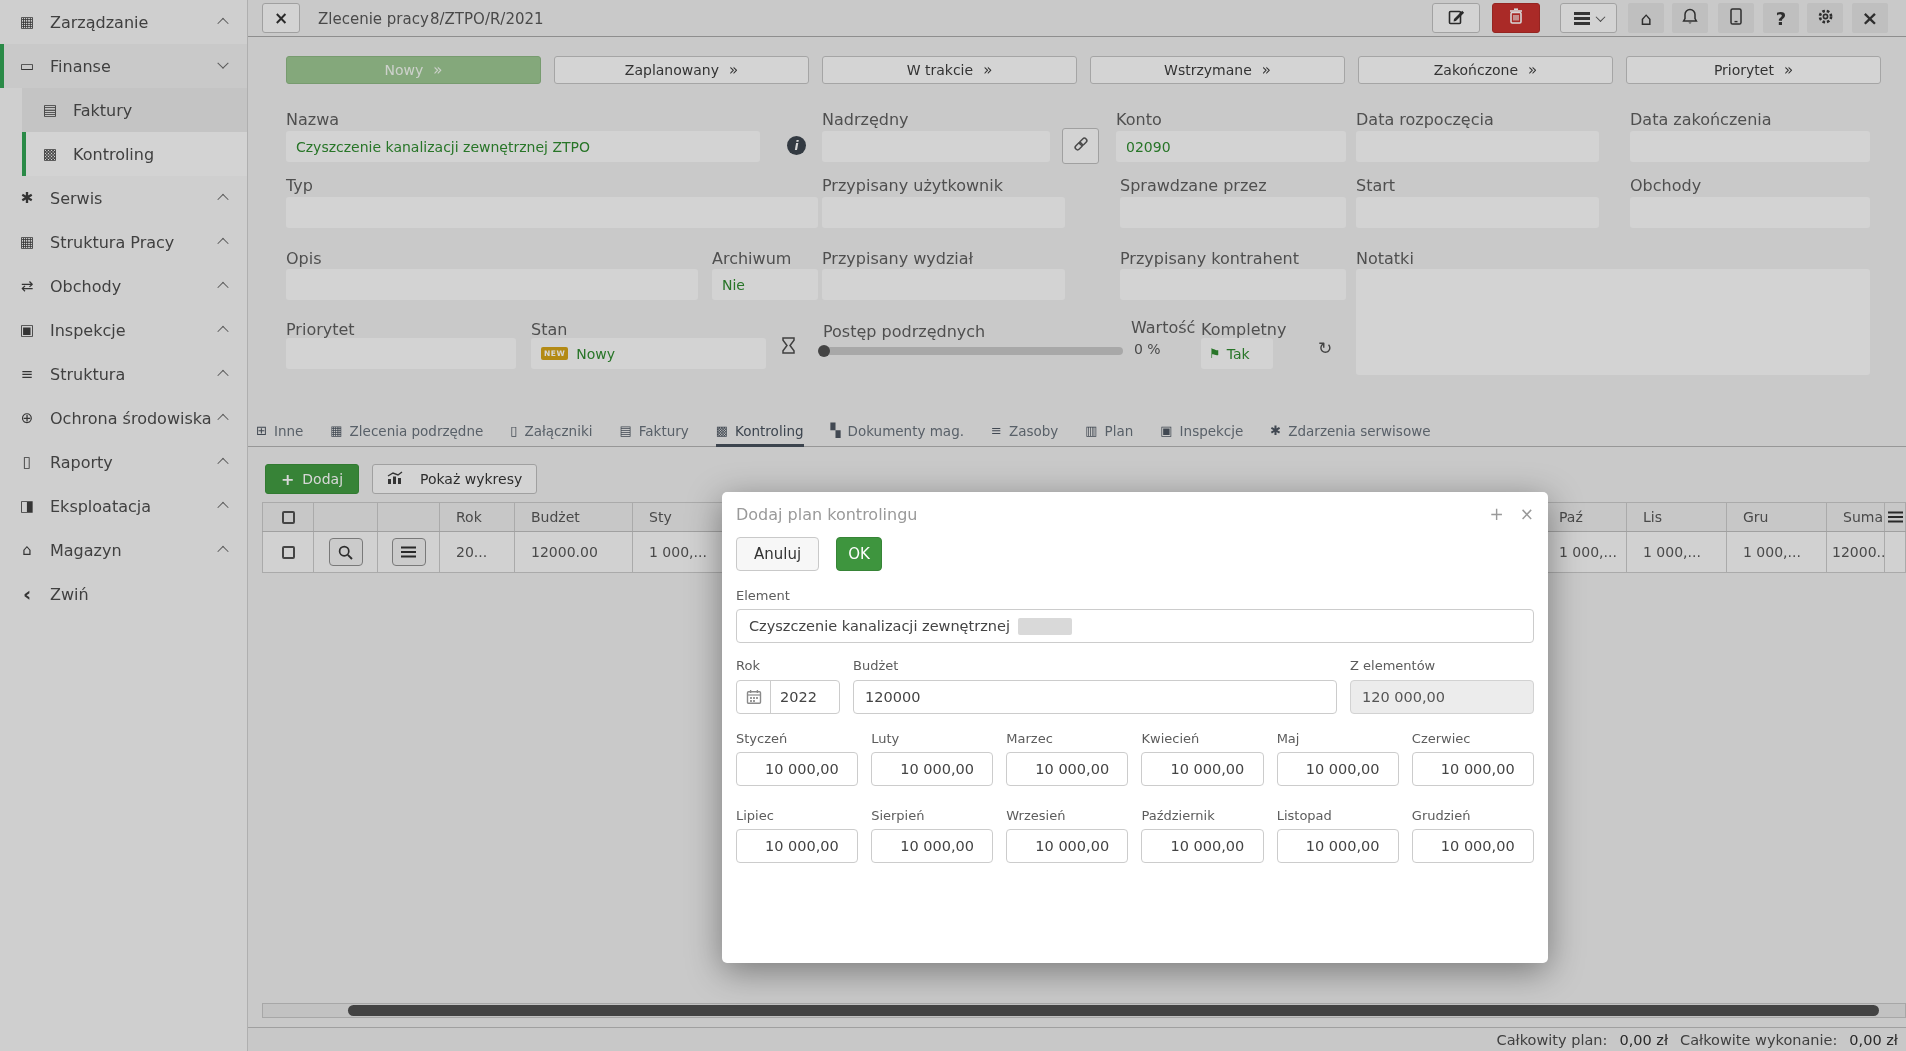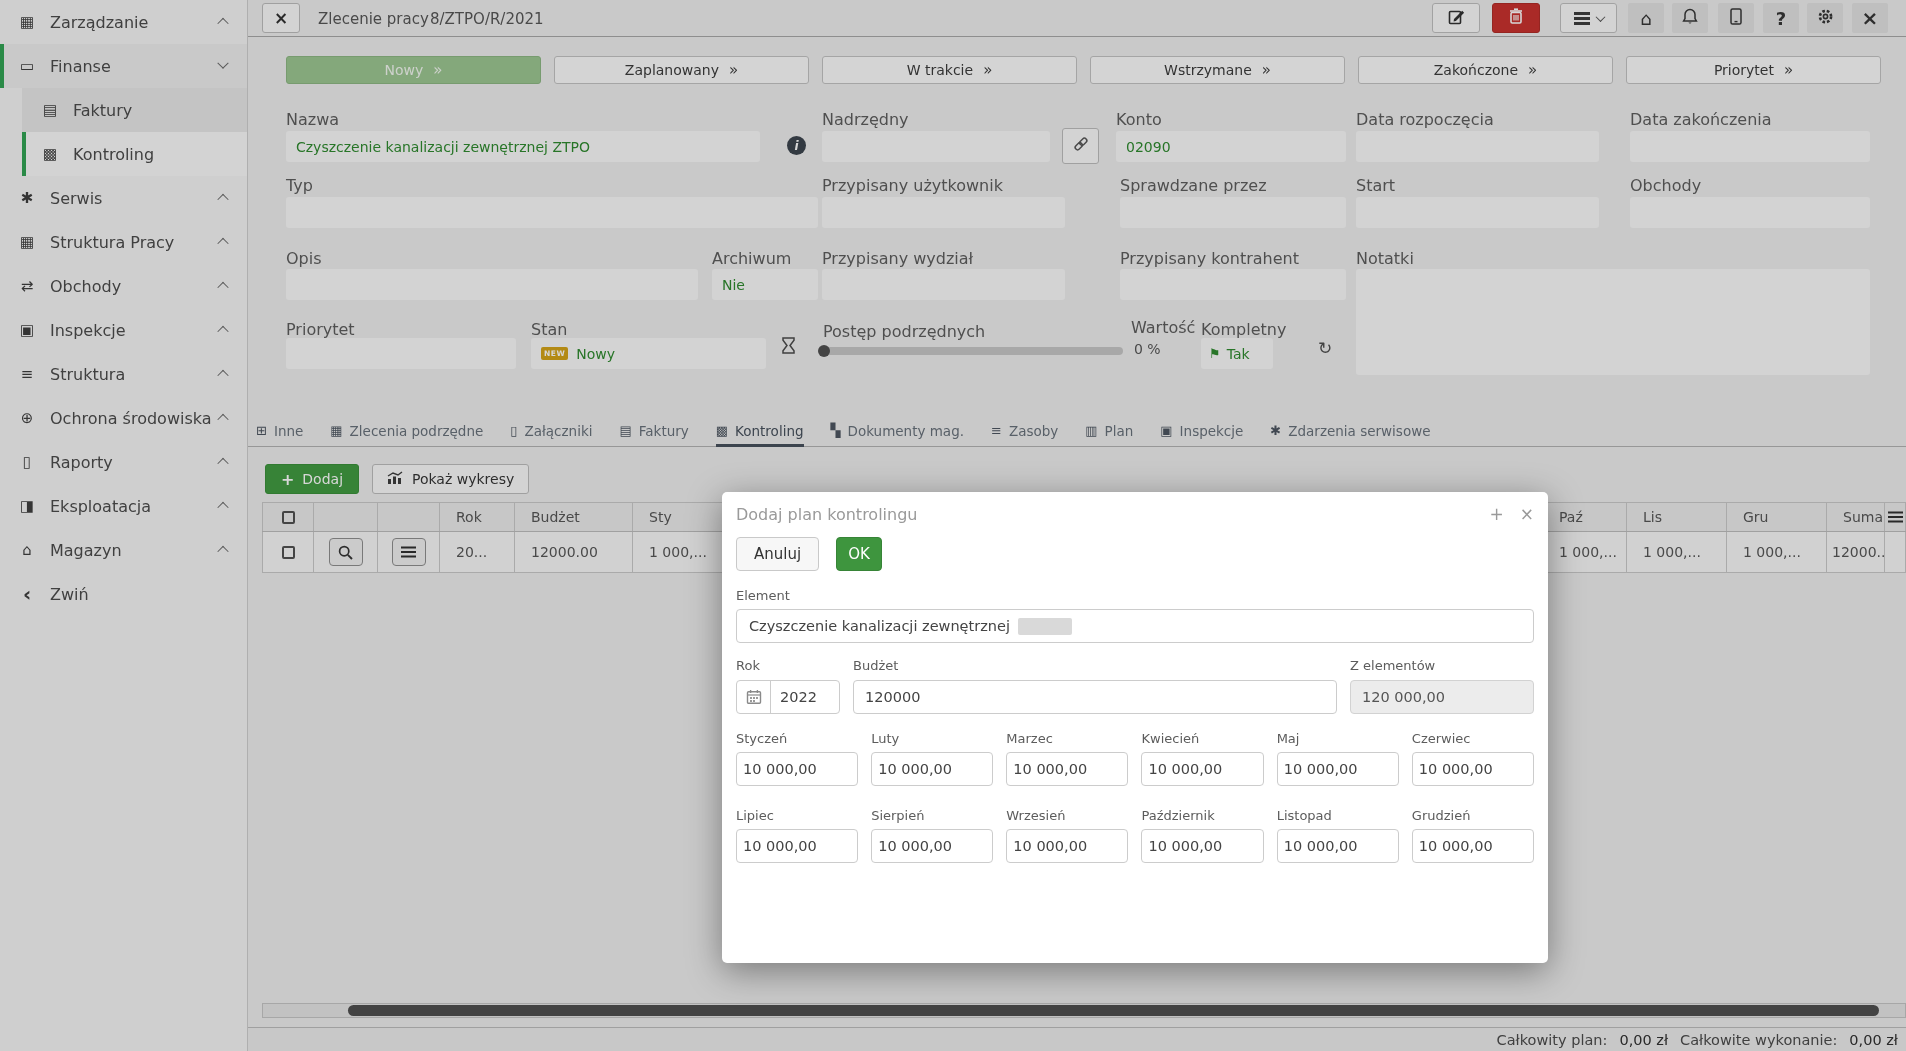"Pokaż wykresy" #btn-charts { gap: 9px -> 17px }
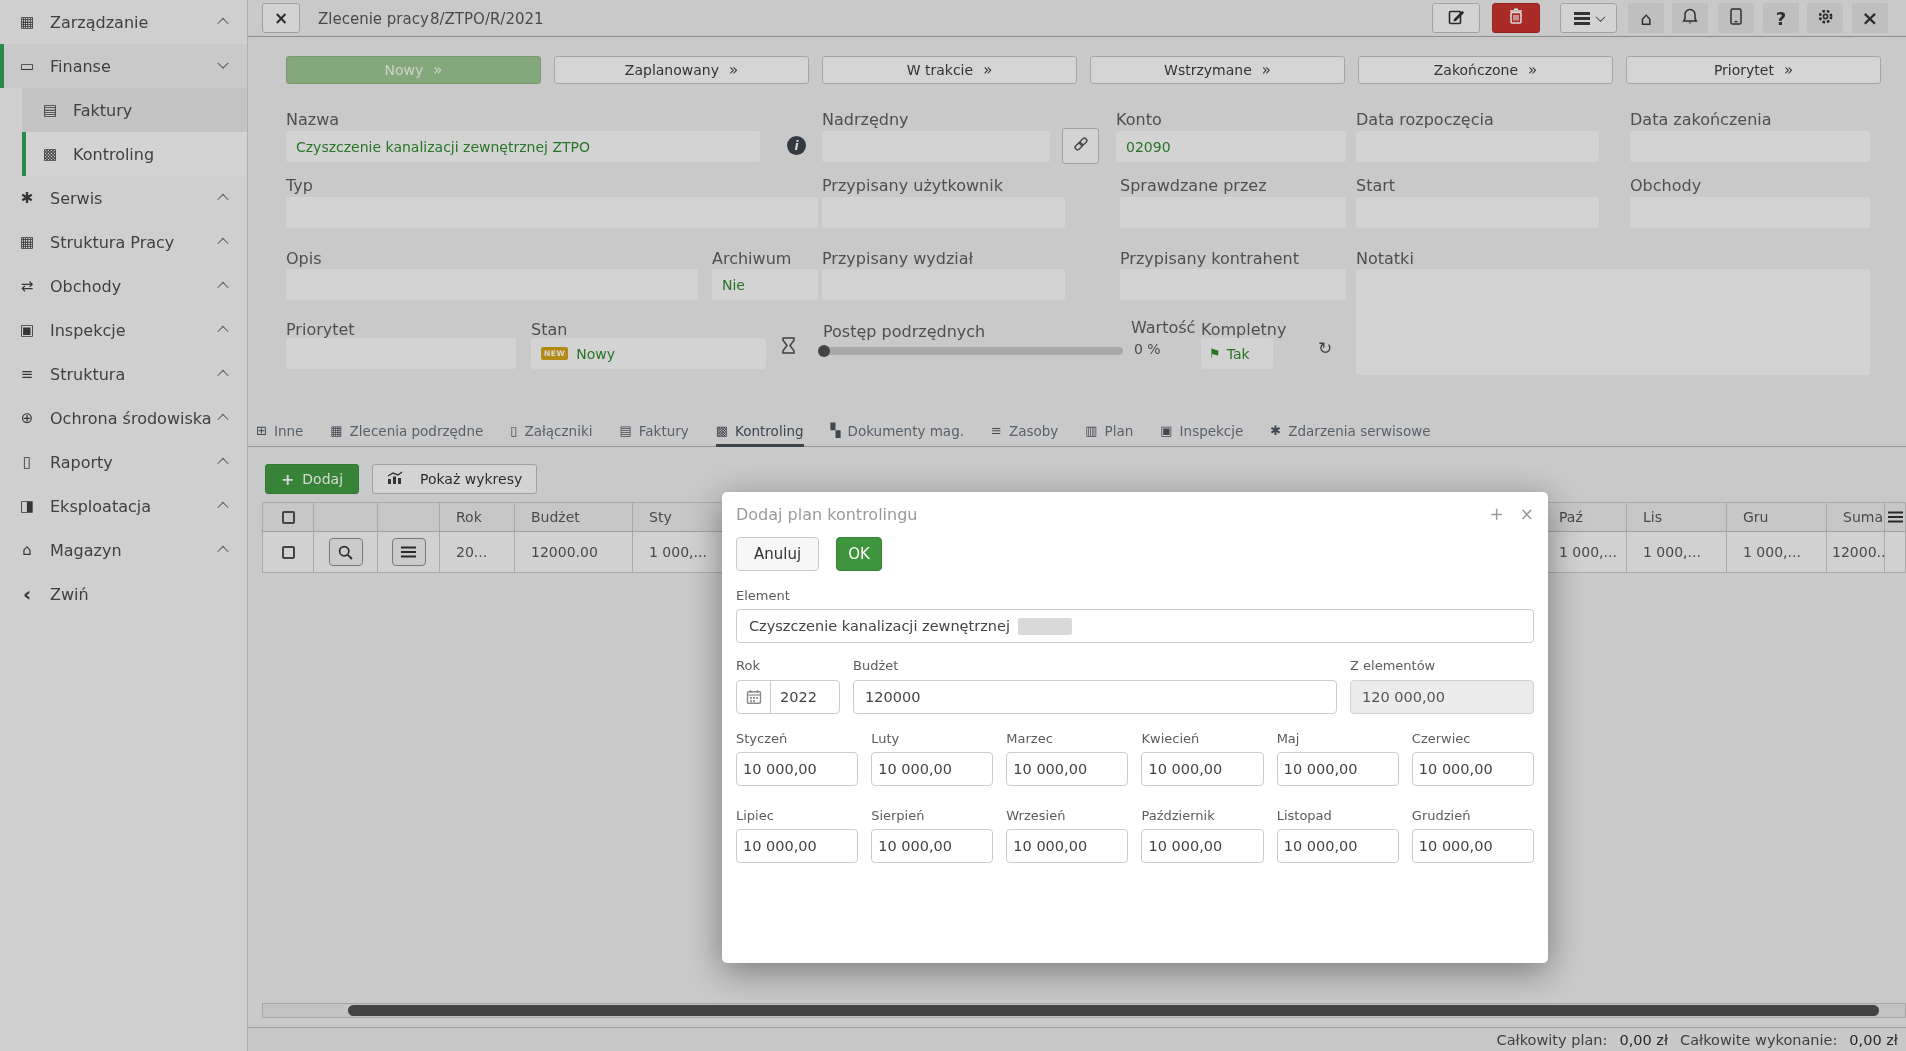"10 000,00" .mg .mi { padding-left: 6px -> 28px }
